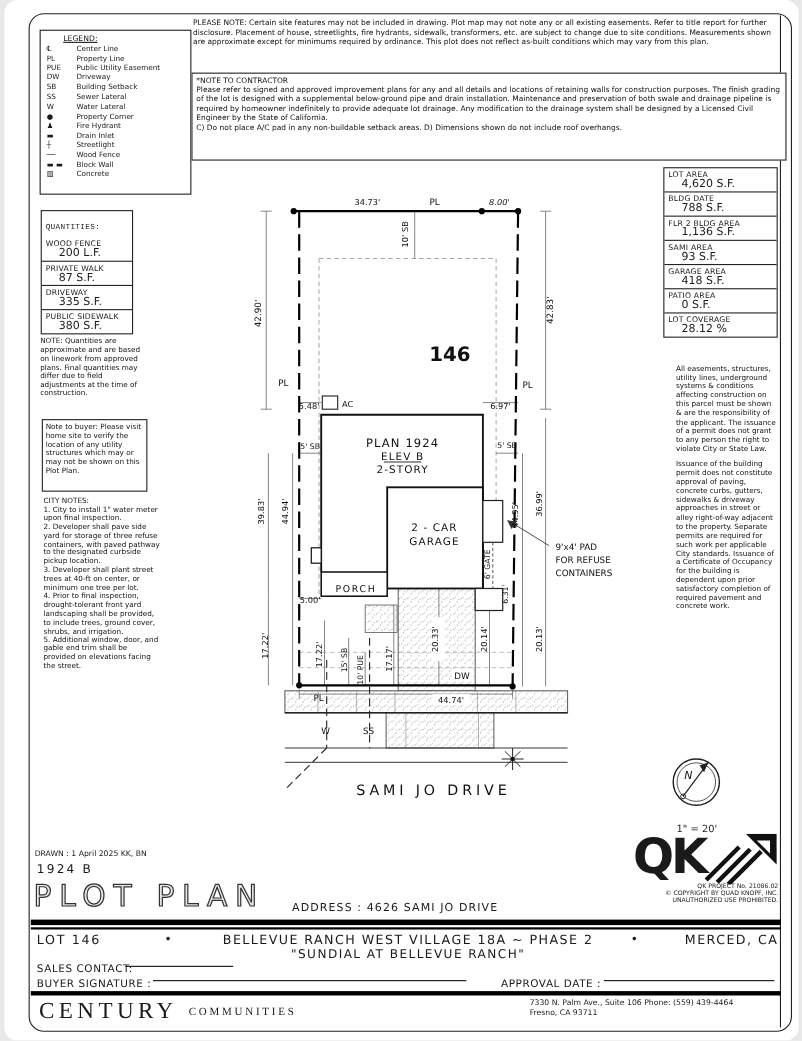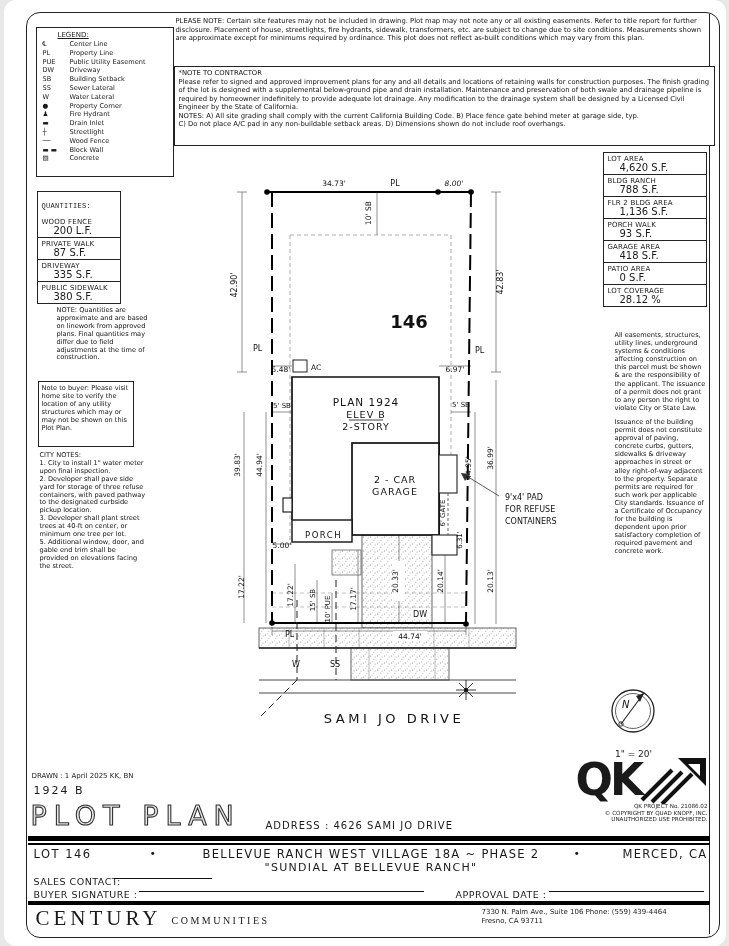"NOTES: A) All site grading" div.smalltxt { html: <div>NOTES: A) All site grading shall comply with the current California Building Code. B) Place fence gate behind meter at garage side, typ.</div> -> none }
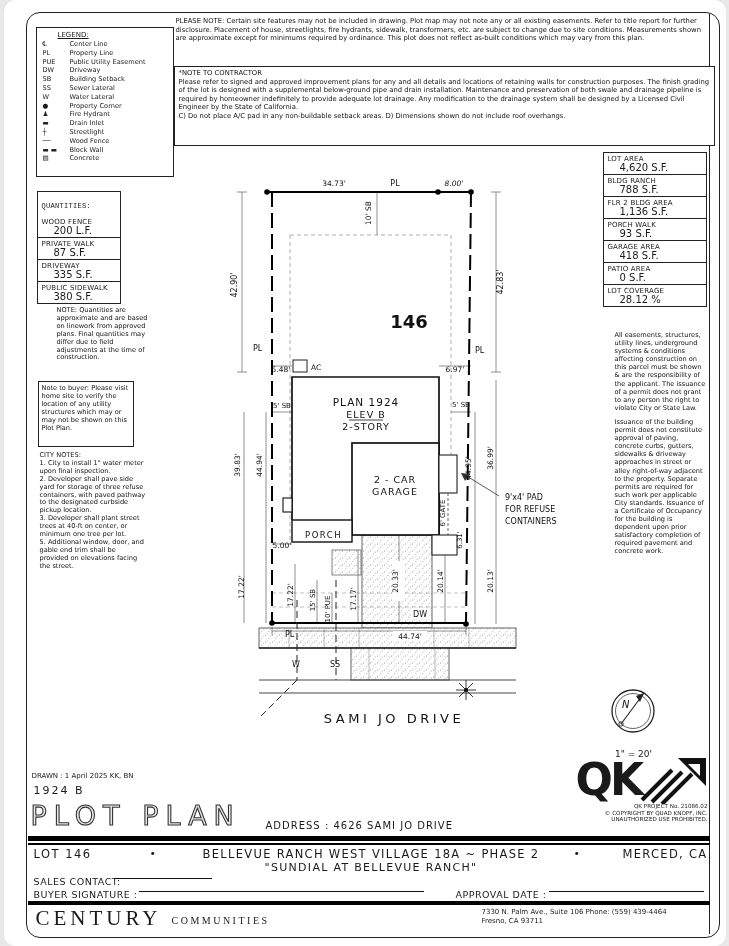"BLDG RANCH" div.qt-label { text: RANCH -> DATE }
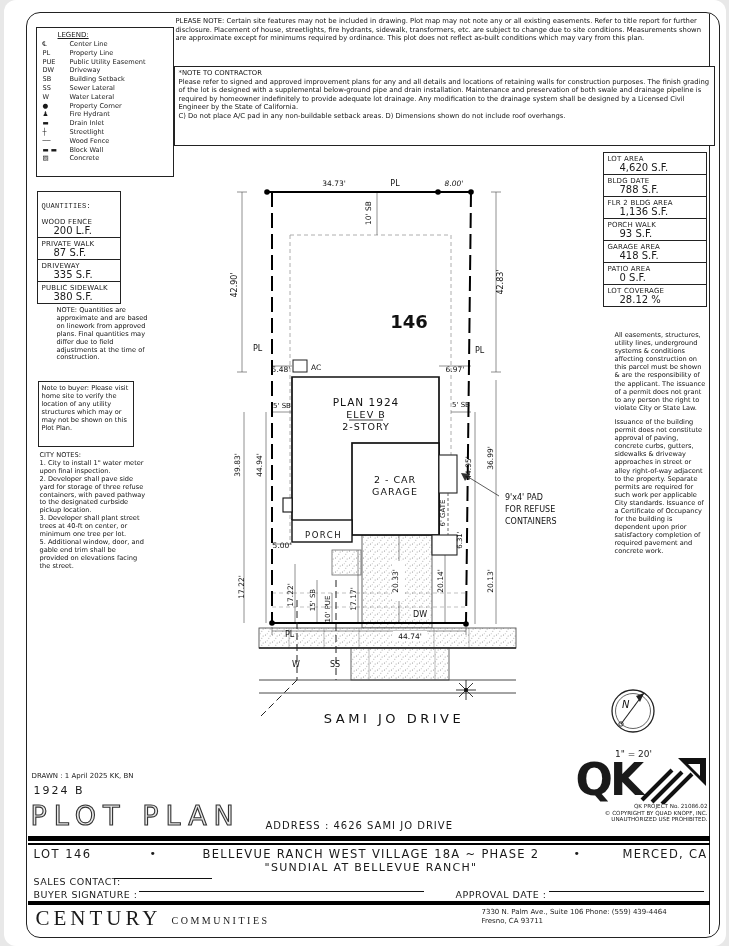"PORCH WALK" div.qt-label { text: PORCH WALK -> SAMI AREA }
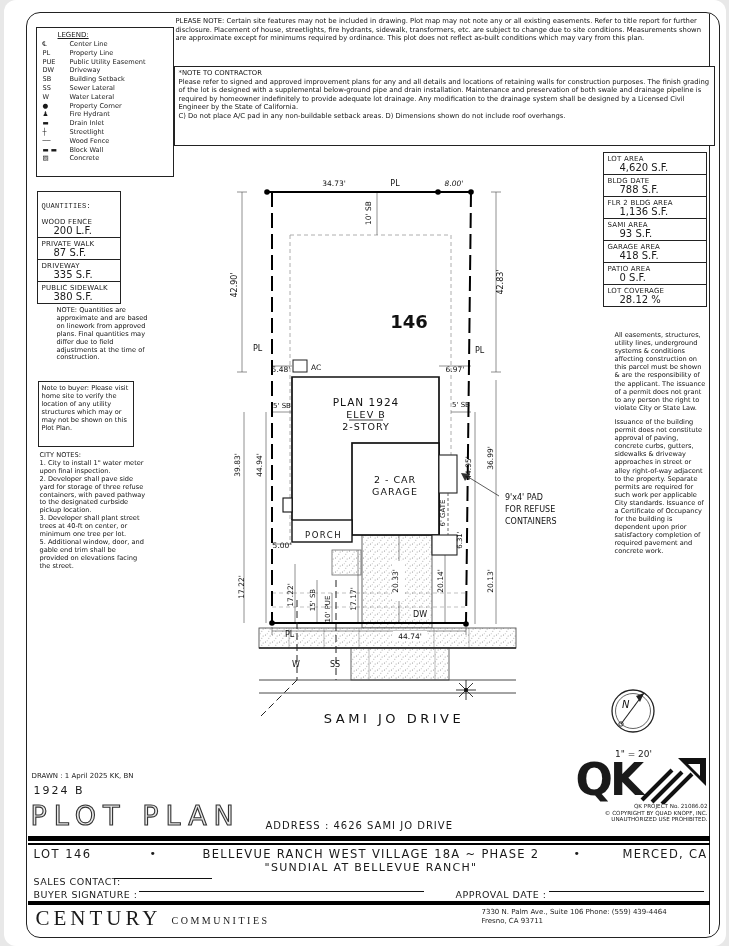"NOTE: Quantities are approximate and" div.ab { margin-left: 20px -> none }
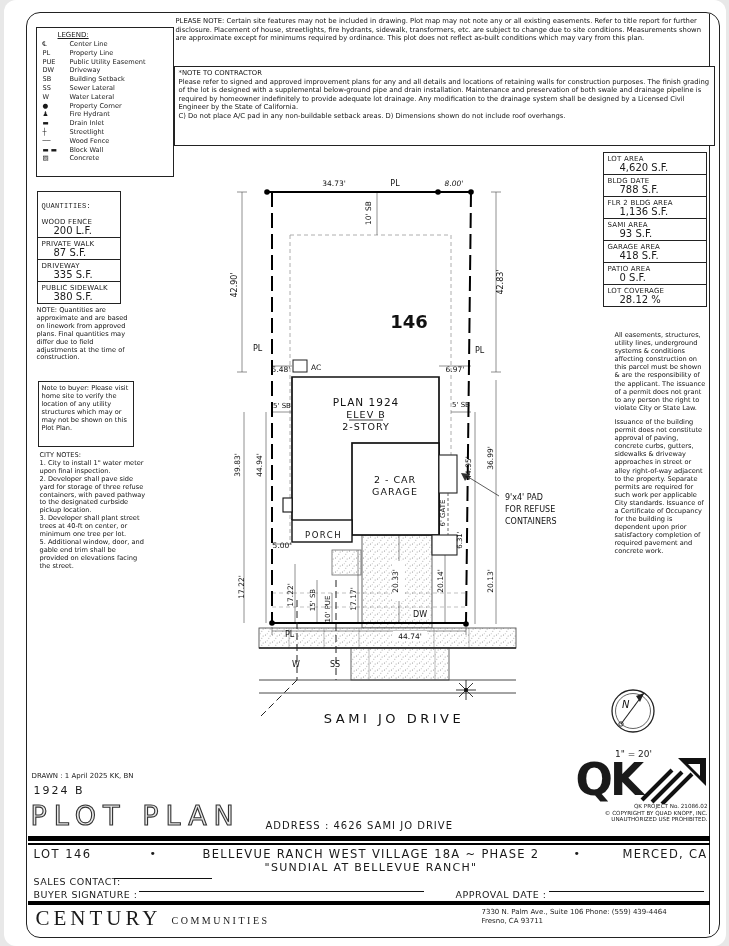"4. Prior to final inspection," div.tinytxt { html: none -> <div>4. Prior to final inspection, drought-tolerant front yard landscaping shall be provided, to include trees, ground cover, shrubs, and irrigation.</div> }
